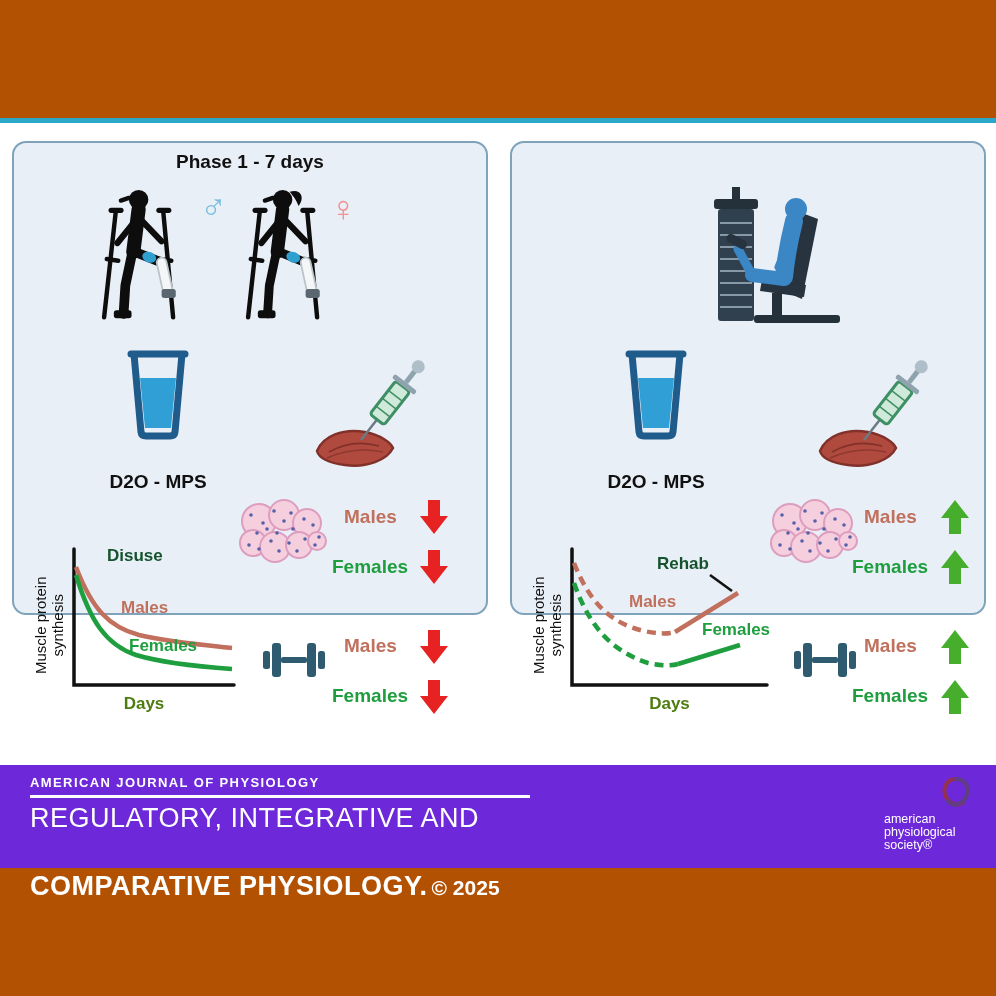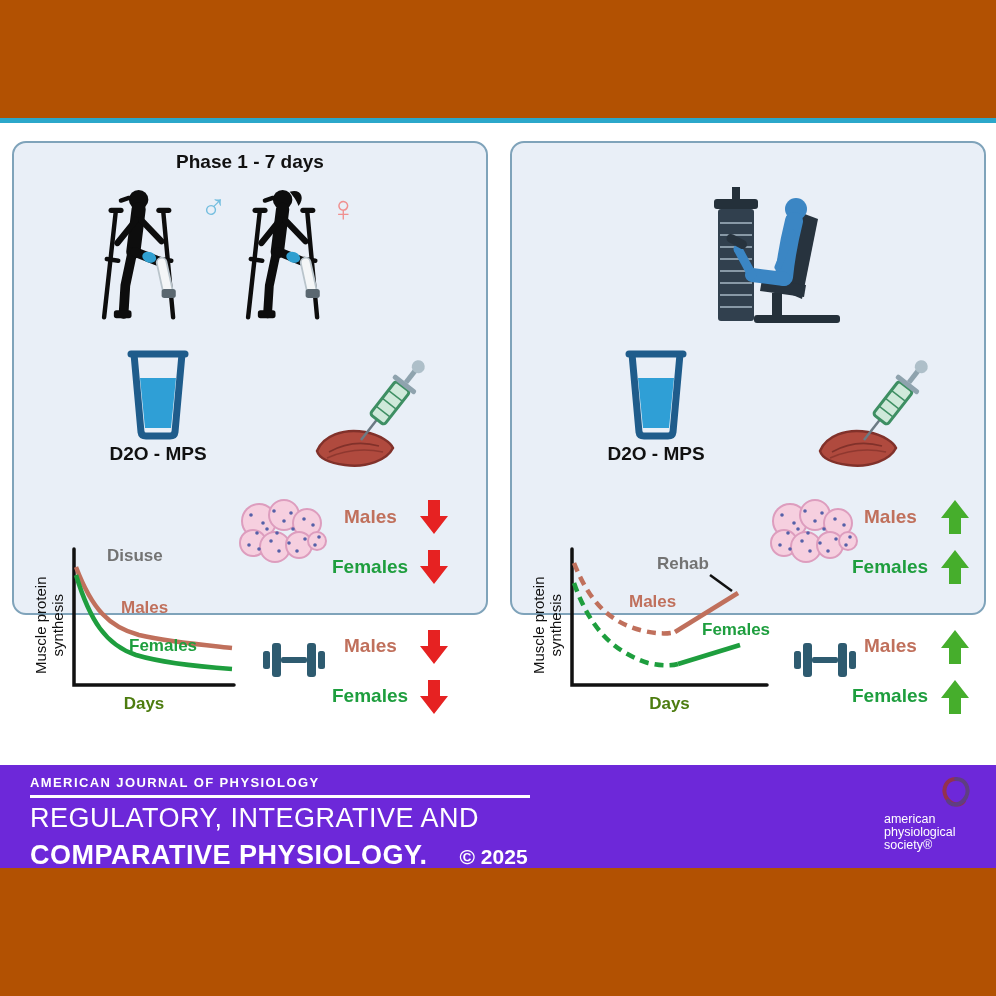"D2O - MPS" .tracer { margin-top: none -> 28px }
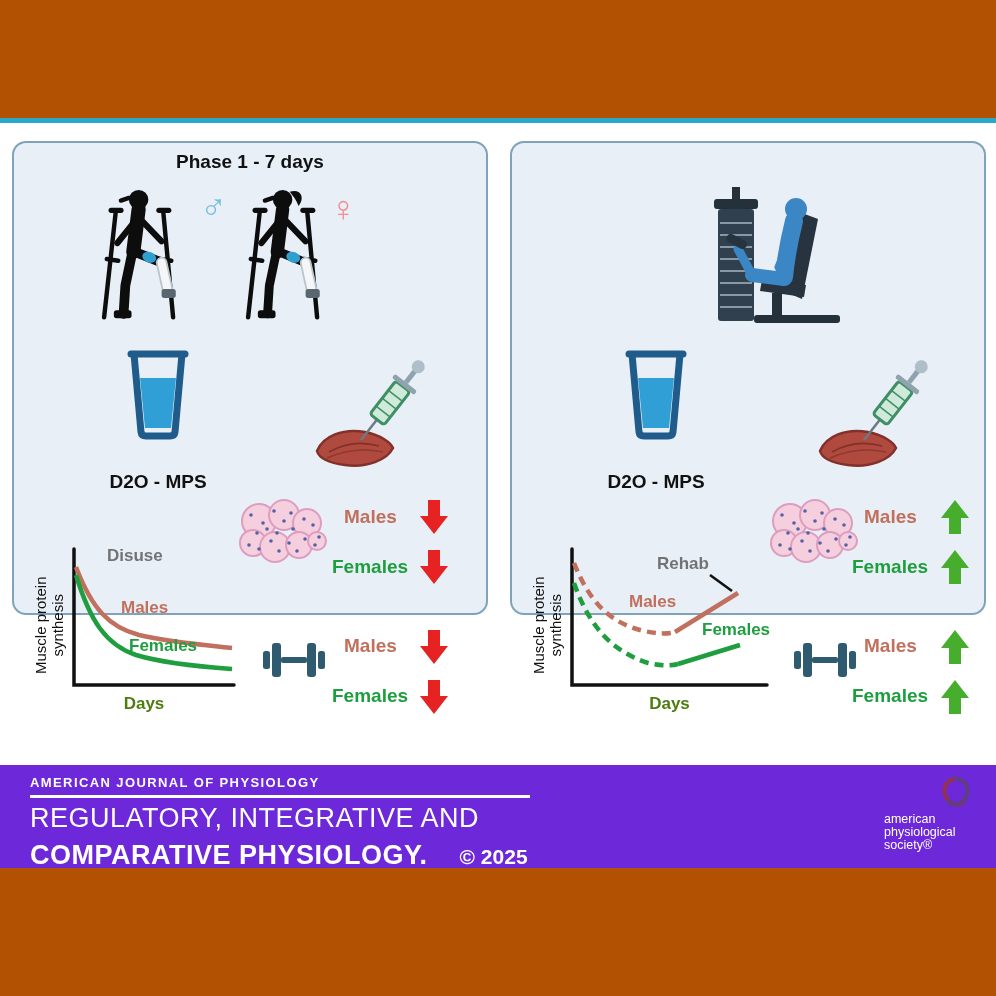"Disuse" .chart .anno { color: #737373 -> #14532d }
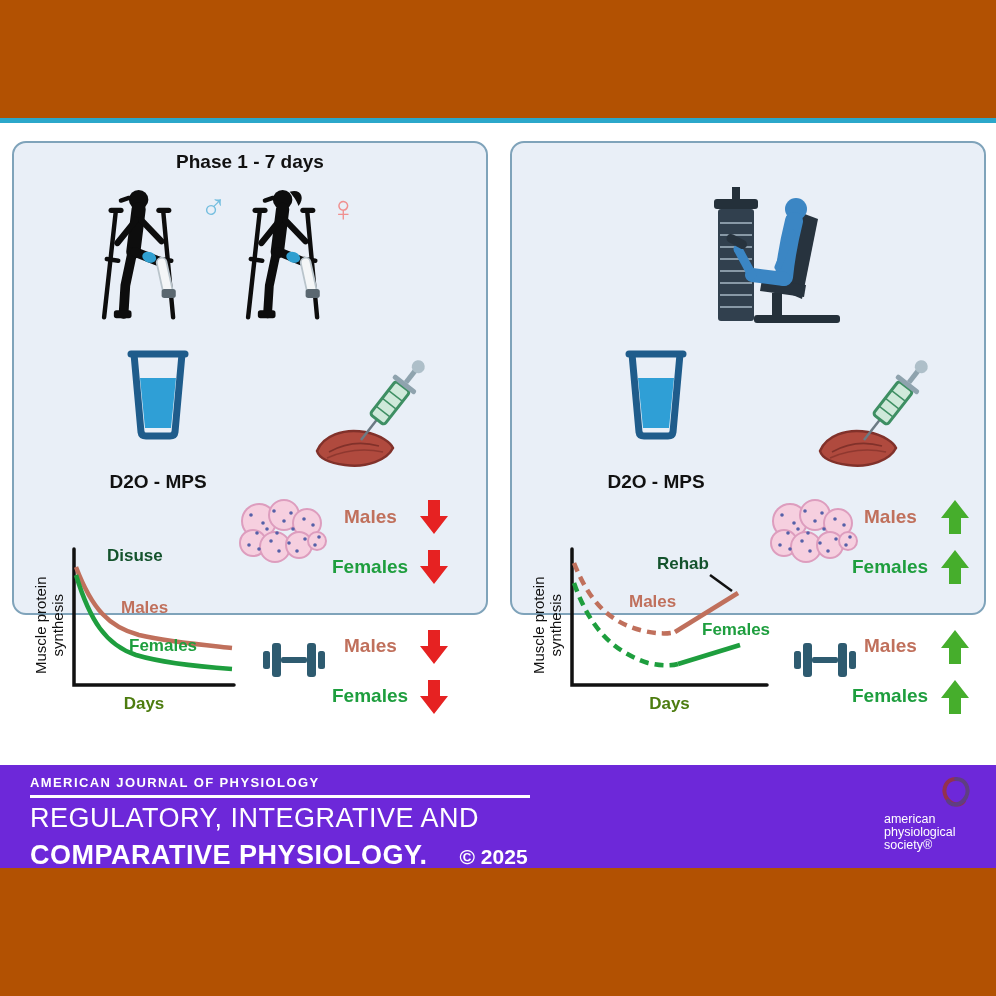"COMPARATIVE PHYSIOLOGY." .banner .t2row { gap: 32px -> 4px; top: 53px -> 84px }
